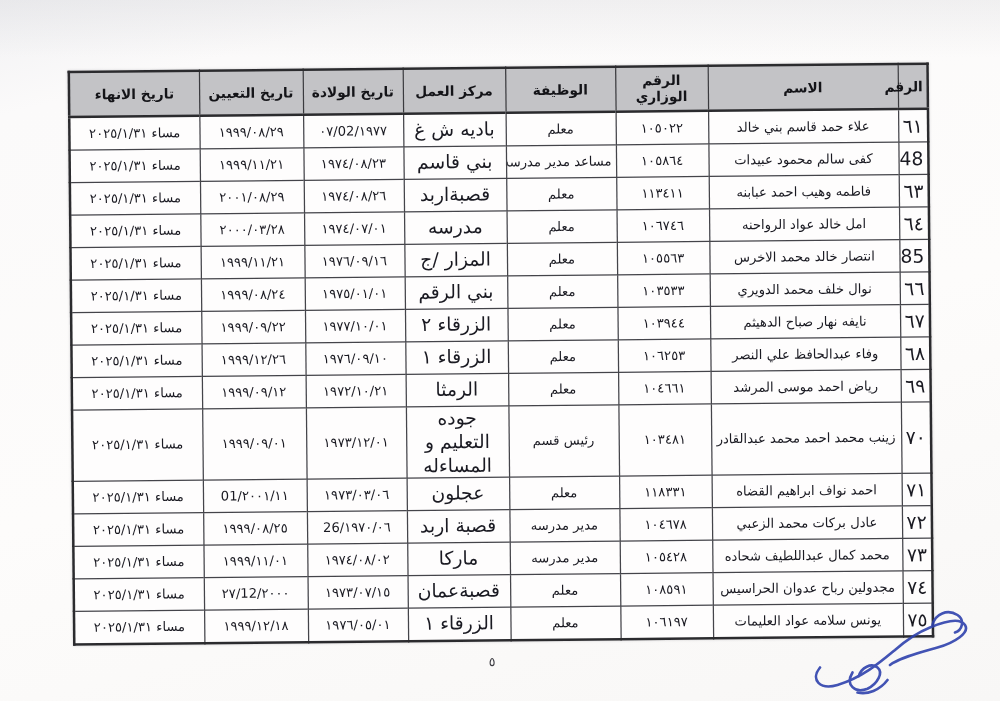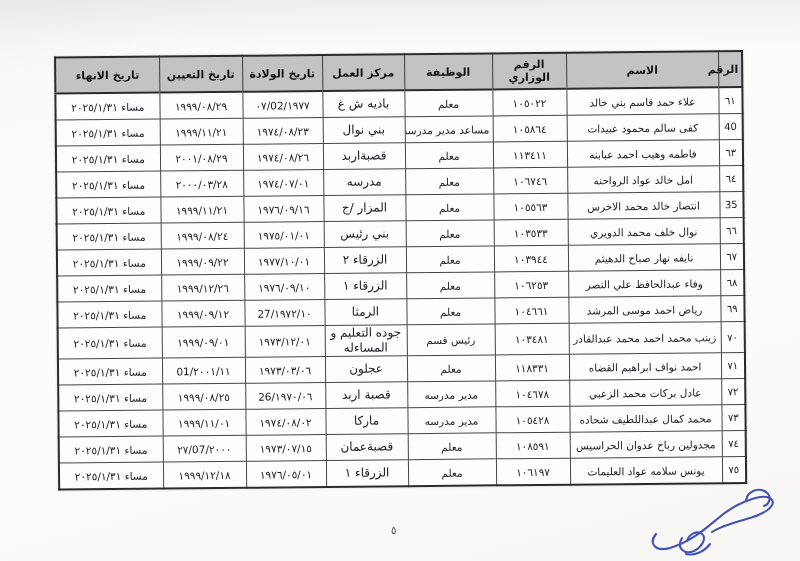"باديه ش غ" table.roster td.wrap { font-size: 12px -> 15px }
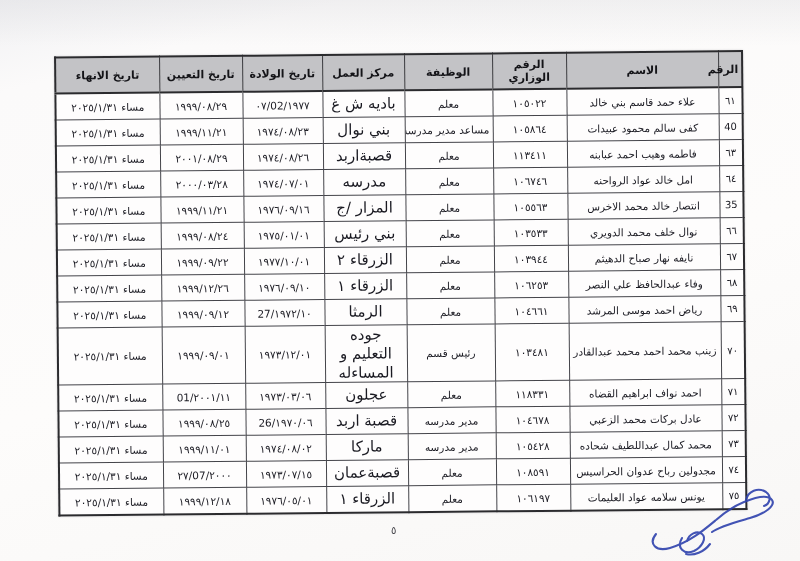"٦١" table.roster td.c-num { font-size: 10px -> 15px }
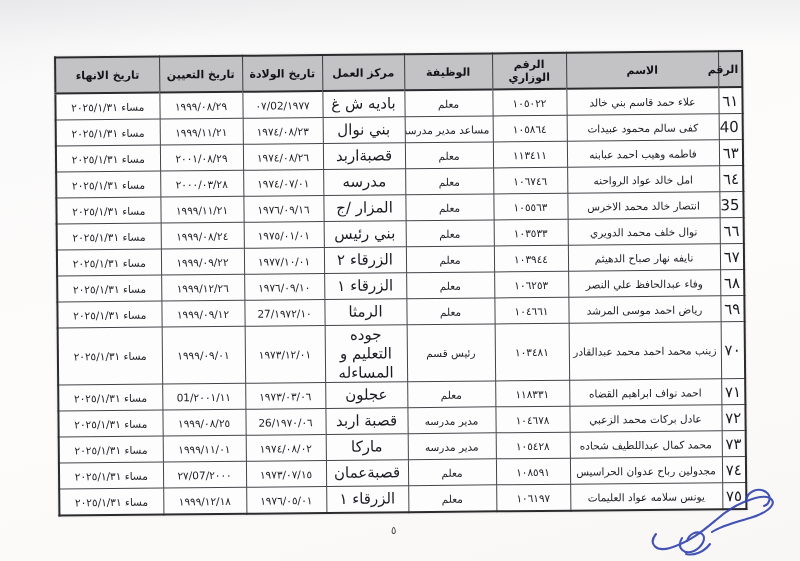"بني نوال" td.c-work_center { text: نوال -> قاسم }
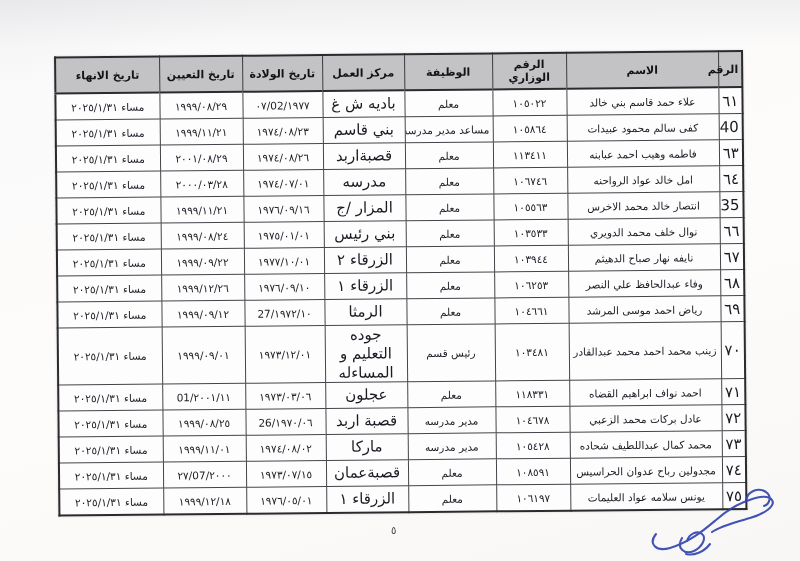"40" td.c-num { text: 40 -> 48 }
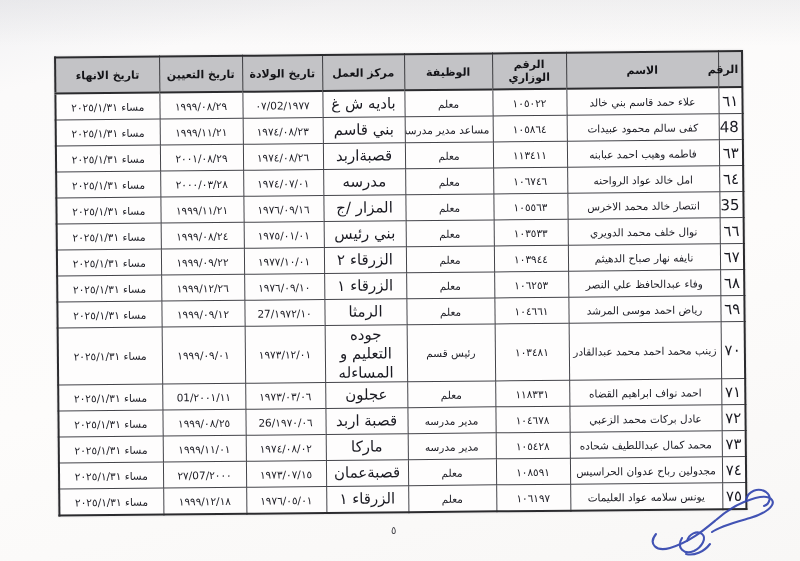"35" td.c-num { text: 35 -> 85 }
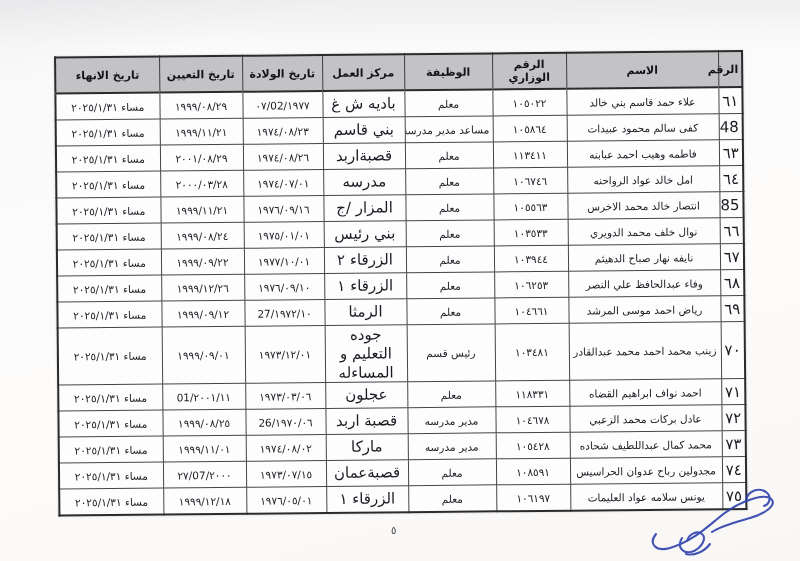"بني رئيس" td.c-work_center { text: رئيس -> الرقم }
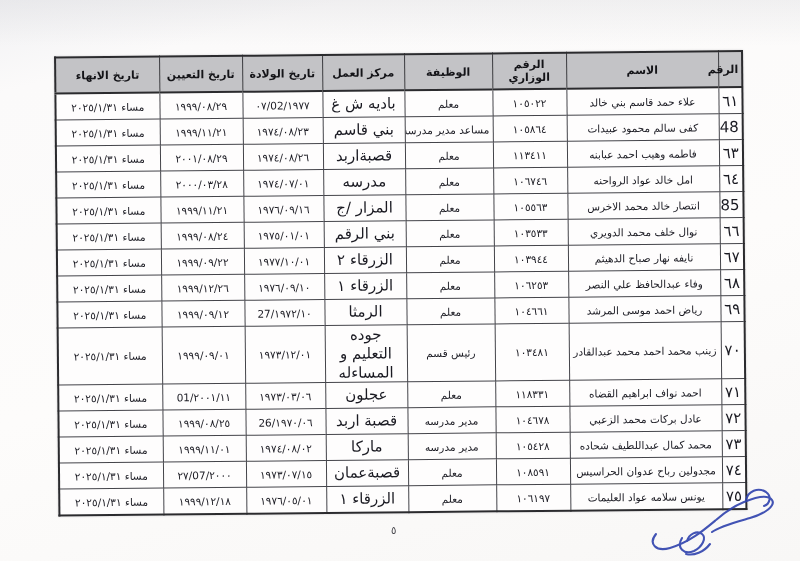"١٩٧٢/١٠/27" td.c-birth_date { text: ١٩٧٢/١٠/27 -> ١٩٧٢/١٠/٢١ }
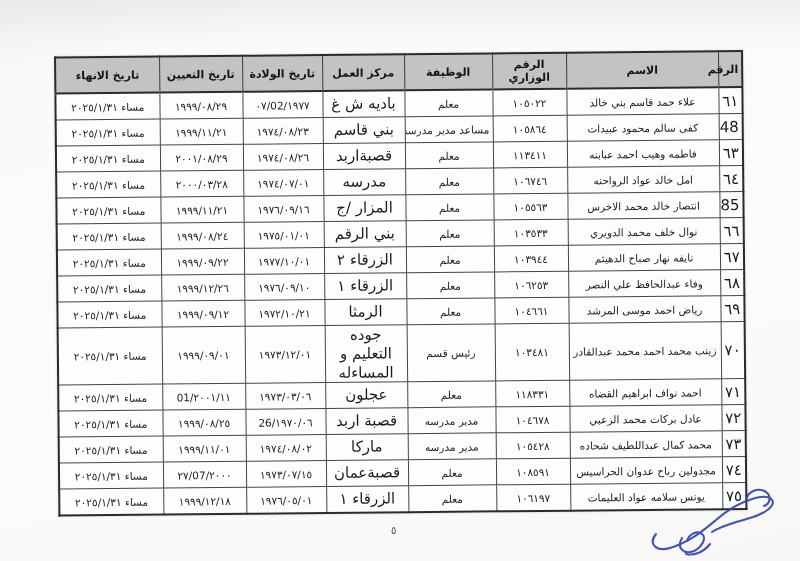"٢٠٠٠/07/٢٧" td.c-appointment_date { text: ٢٠٠٠/07/٢٧ -> ٢٠٠٠/12/٢٧ }
